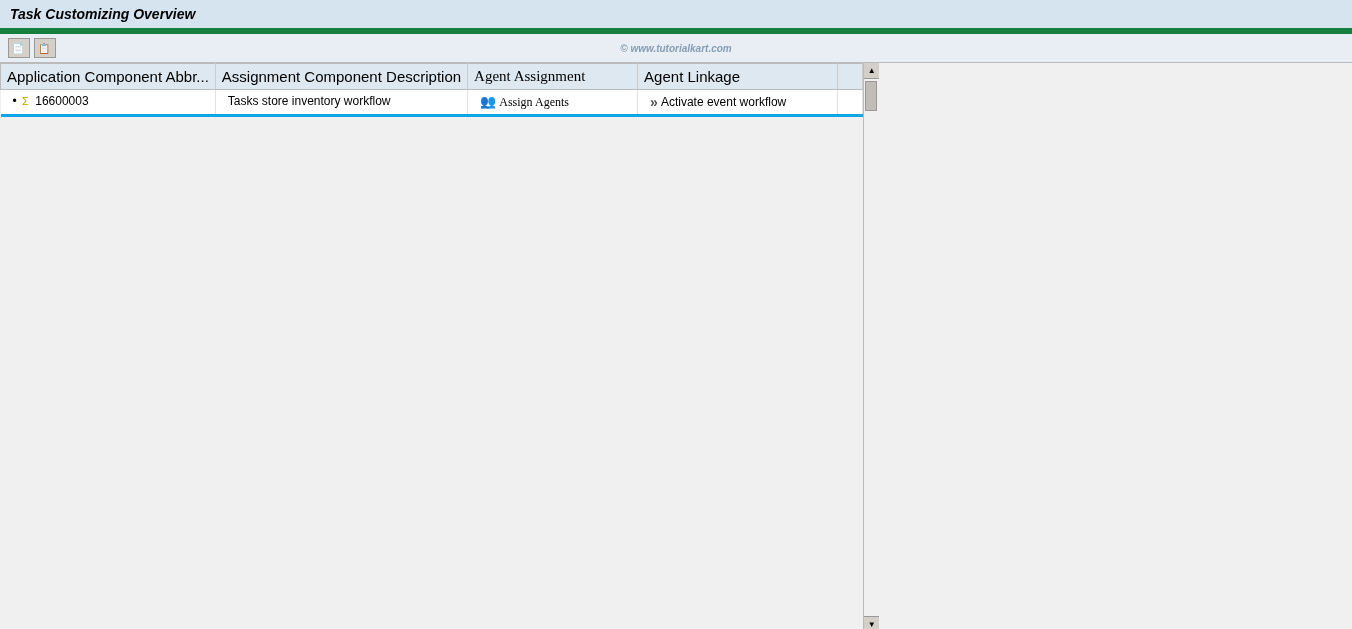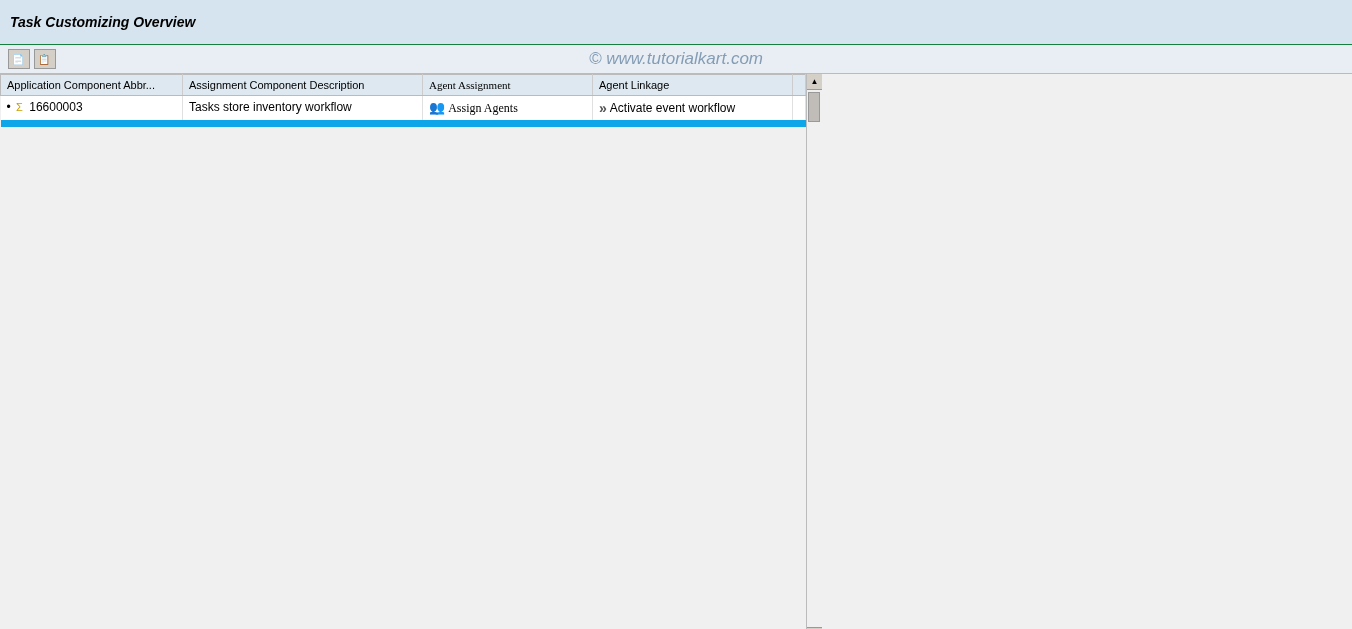"Task Customizing Overview" .title-bar { border-bottom: 1px solid #15803d -> 6px solid #15803d; padding: 14px 10px -> 6px 10px }
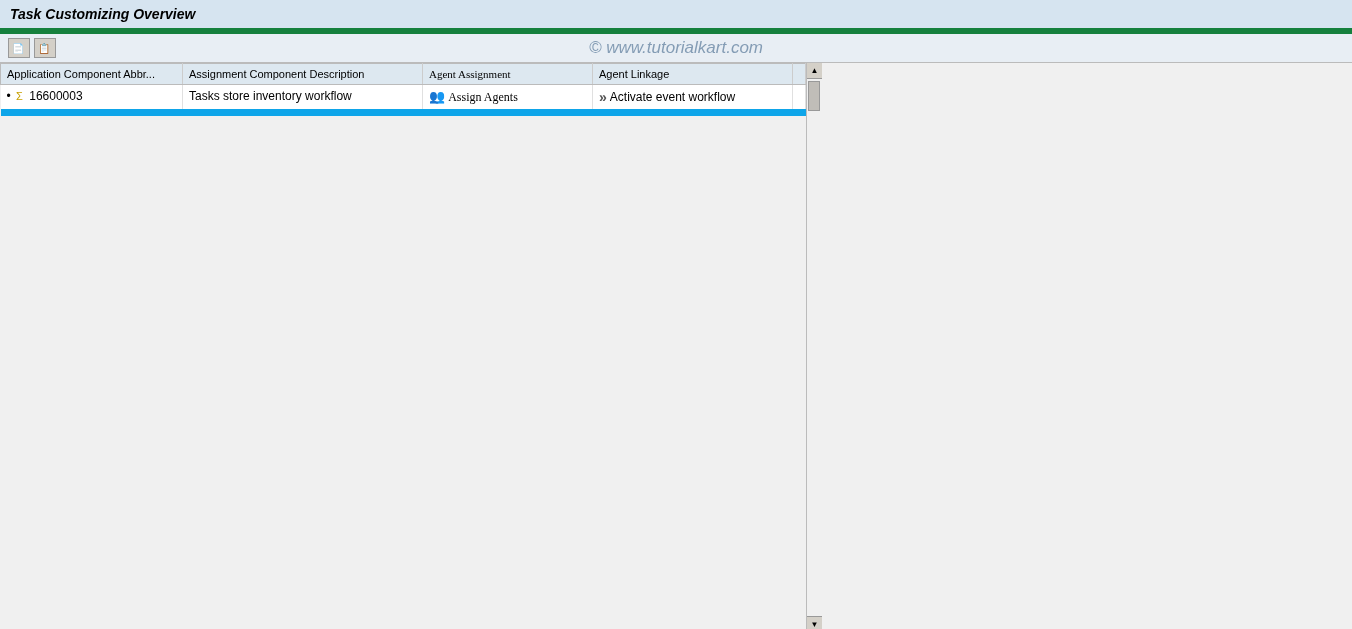"© www.tutorialkart.com" .toolbar-watermark { font-size: 17px -> 10px; font-weight: none -> bold }
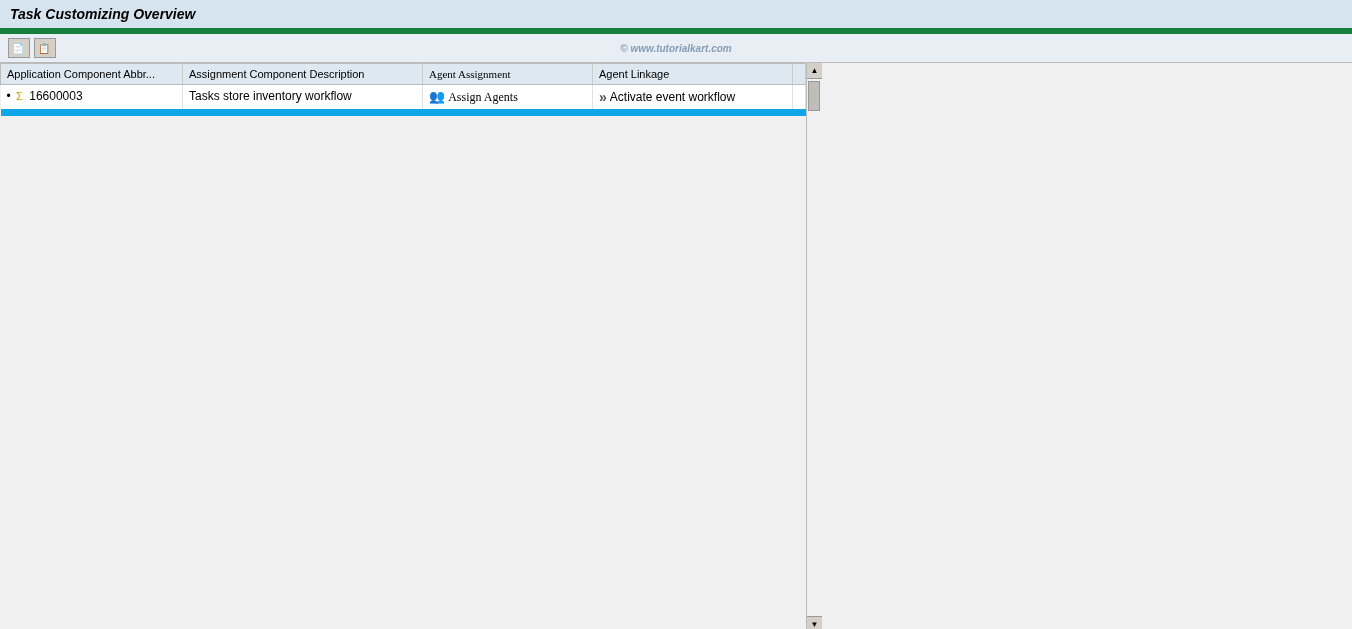"Application Component Abbr..." .data-table thead th { font-size: 11px -> 15px }
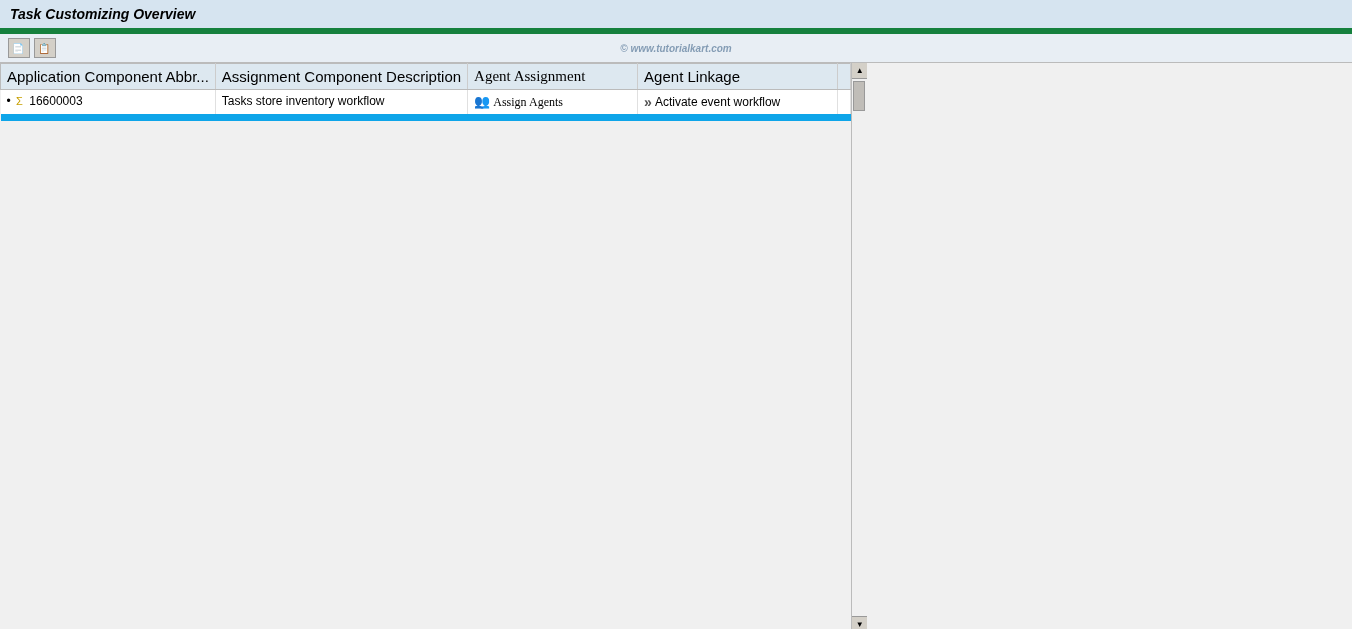"• Σ 16600003" .data-table tbody td { border-bottom: 7px solid #0ea5e9 -> 3px solid #0ea5e9; padding: 4px 6px -> 4px 12px }
